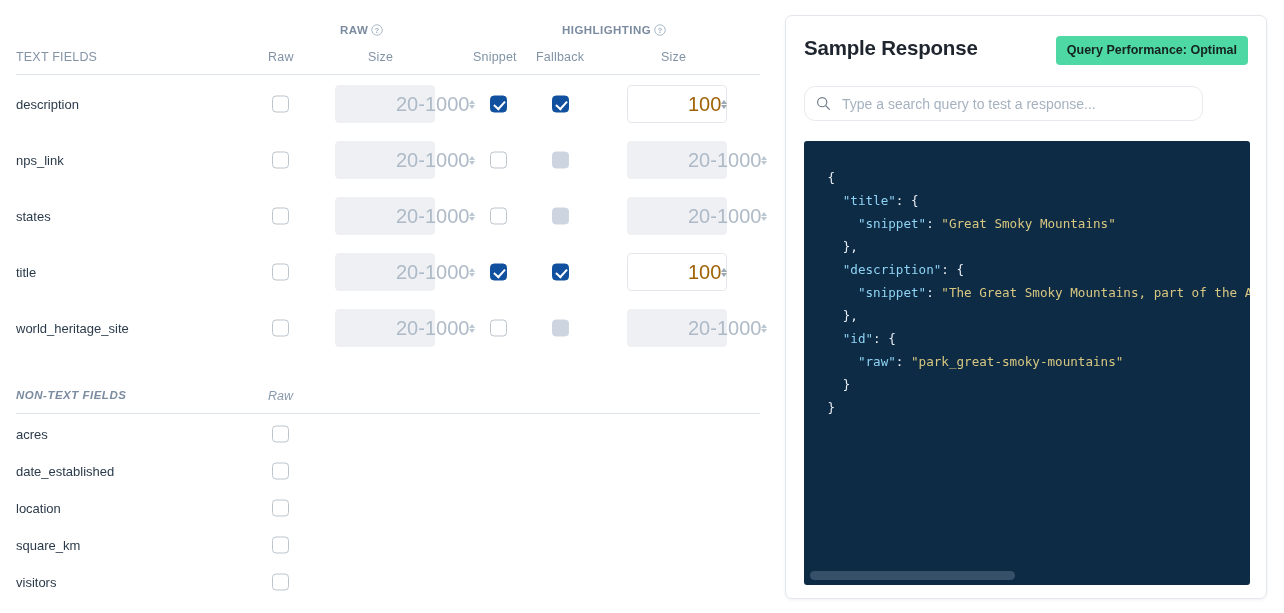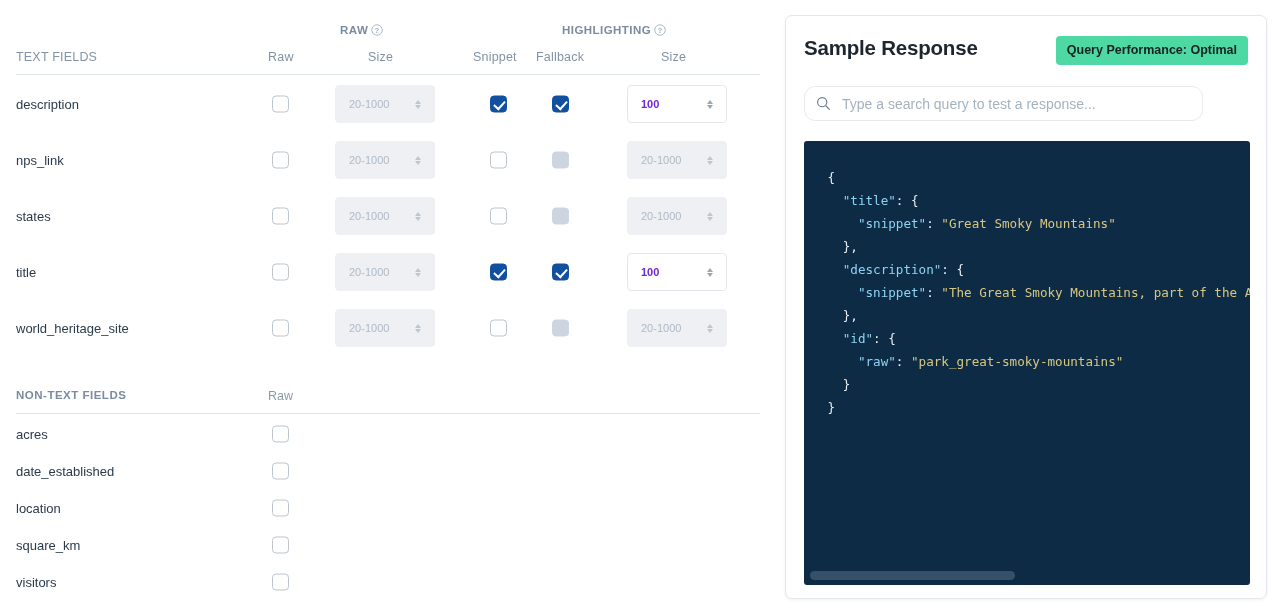"20-1000" .numin .nval { font-size: 11px -> 20px; margin-left: none -> 47px }
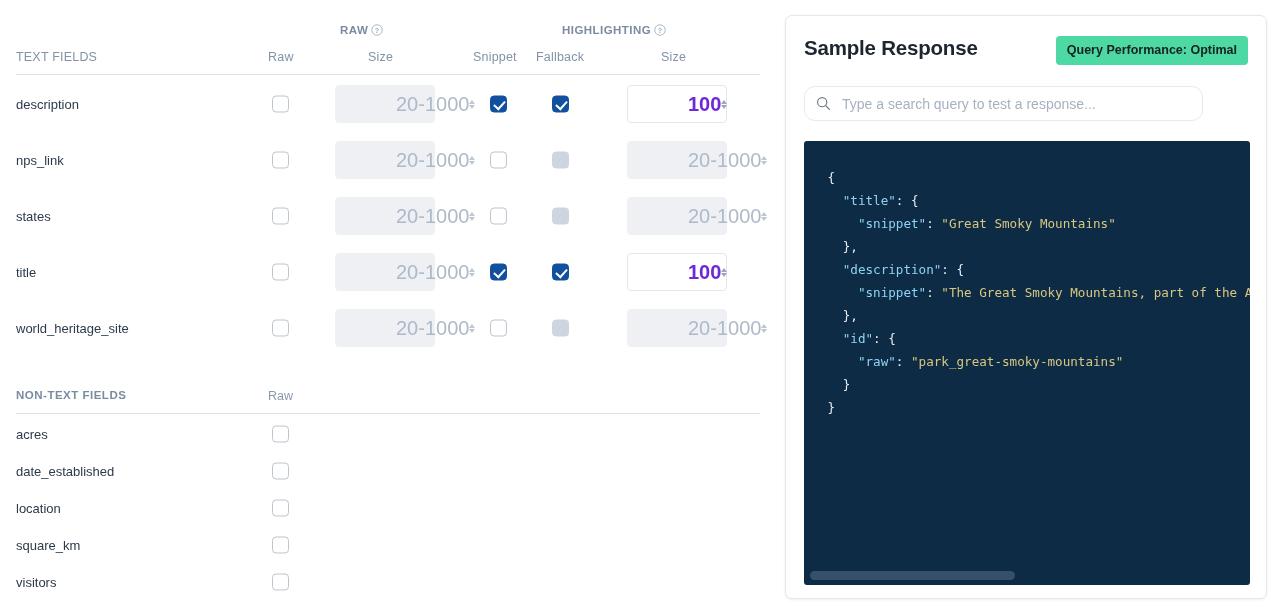"100" .numin.enabled .nval { color: #6d28d9 -> #a16207; font-weight: 700 -> 400 }
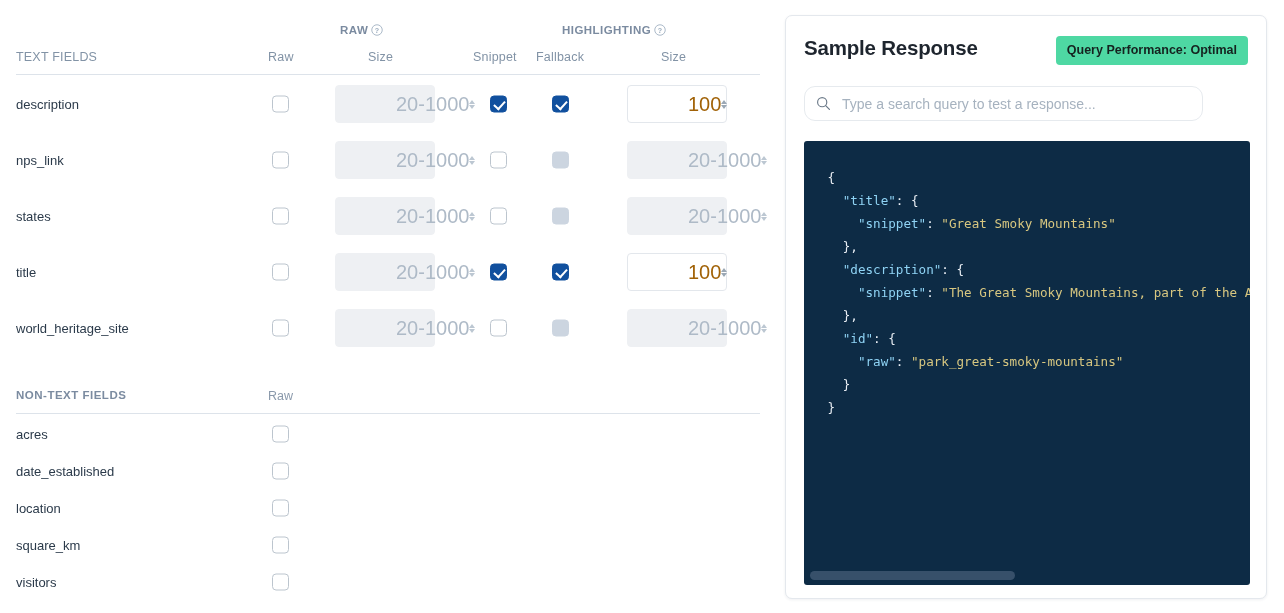"NON-TEXT FIELDS" .section2-head { font-style: none -> italic }
